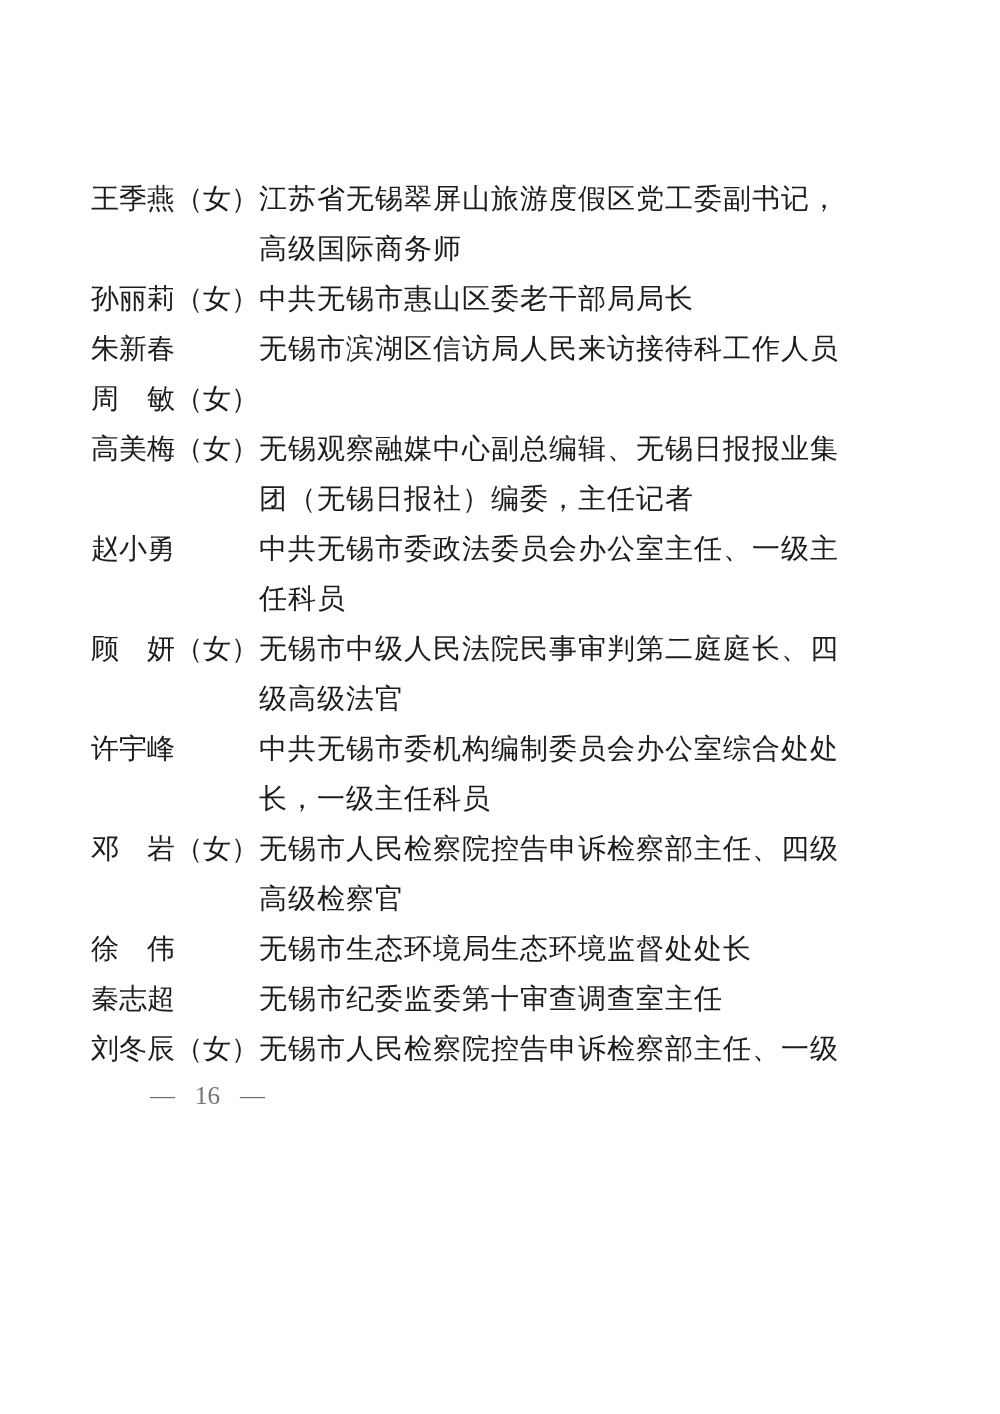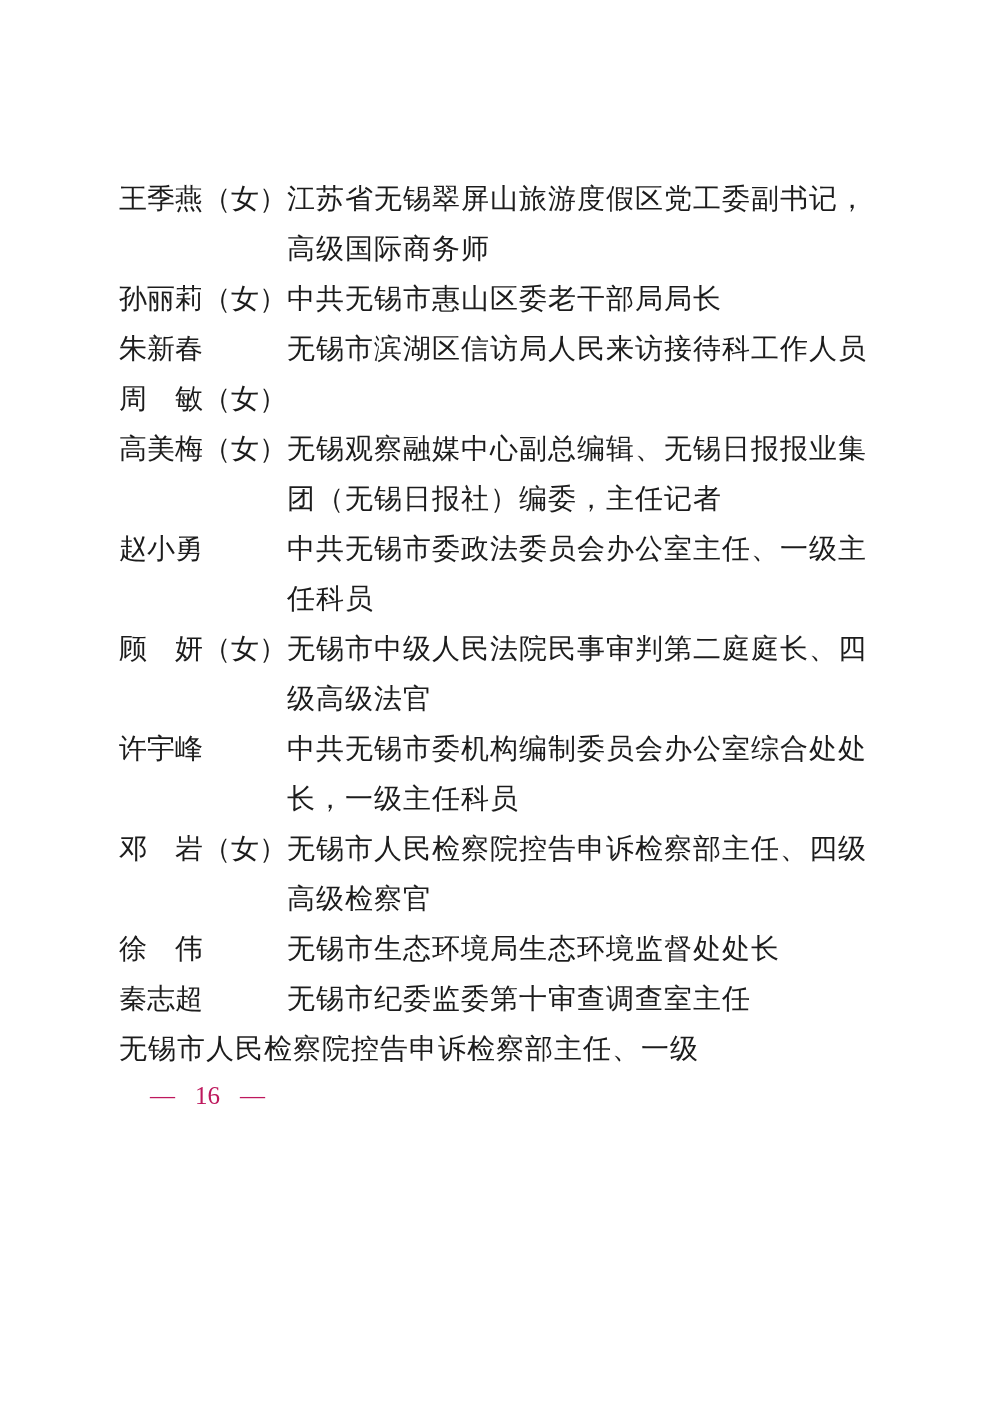"王季燕（女）" .entries { padding: 174px 0 0 119px -> 174px 0 0 91px }
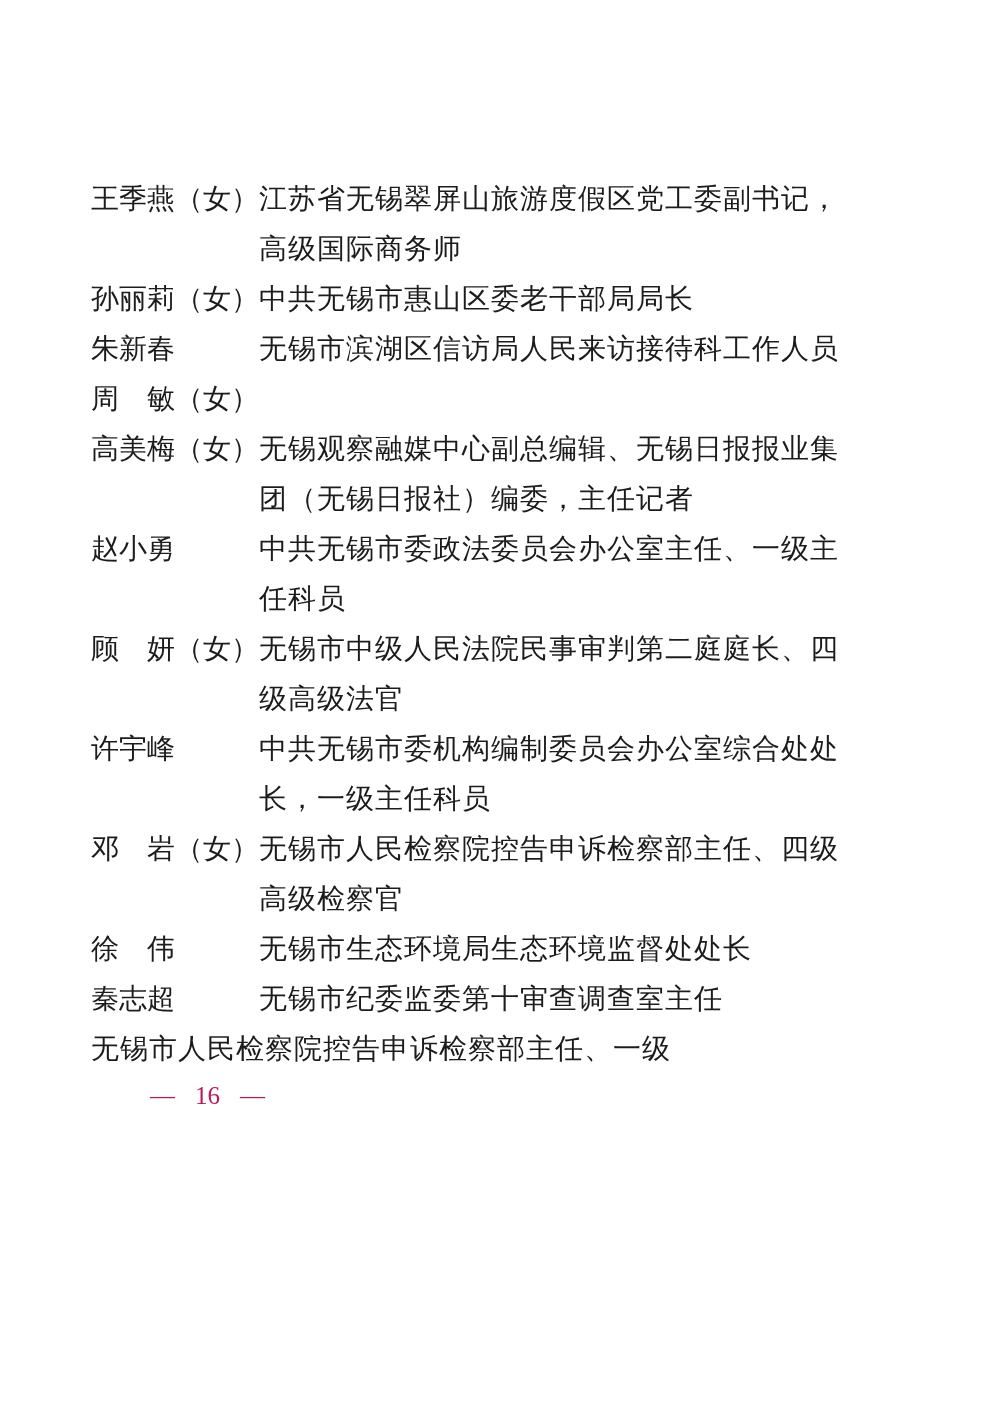"刘冬辰（女）" div.entry-name-cell { html: none -> <div> <span>刘冬辰</span><span>（女）</span> </div> }
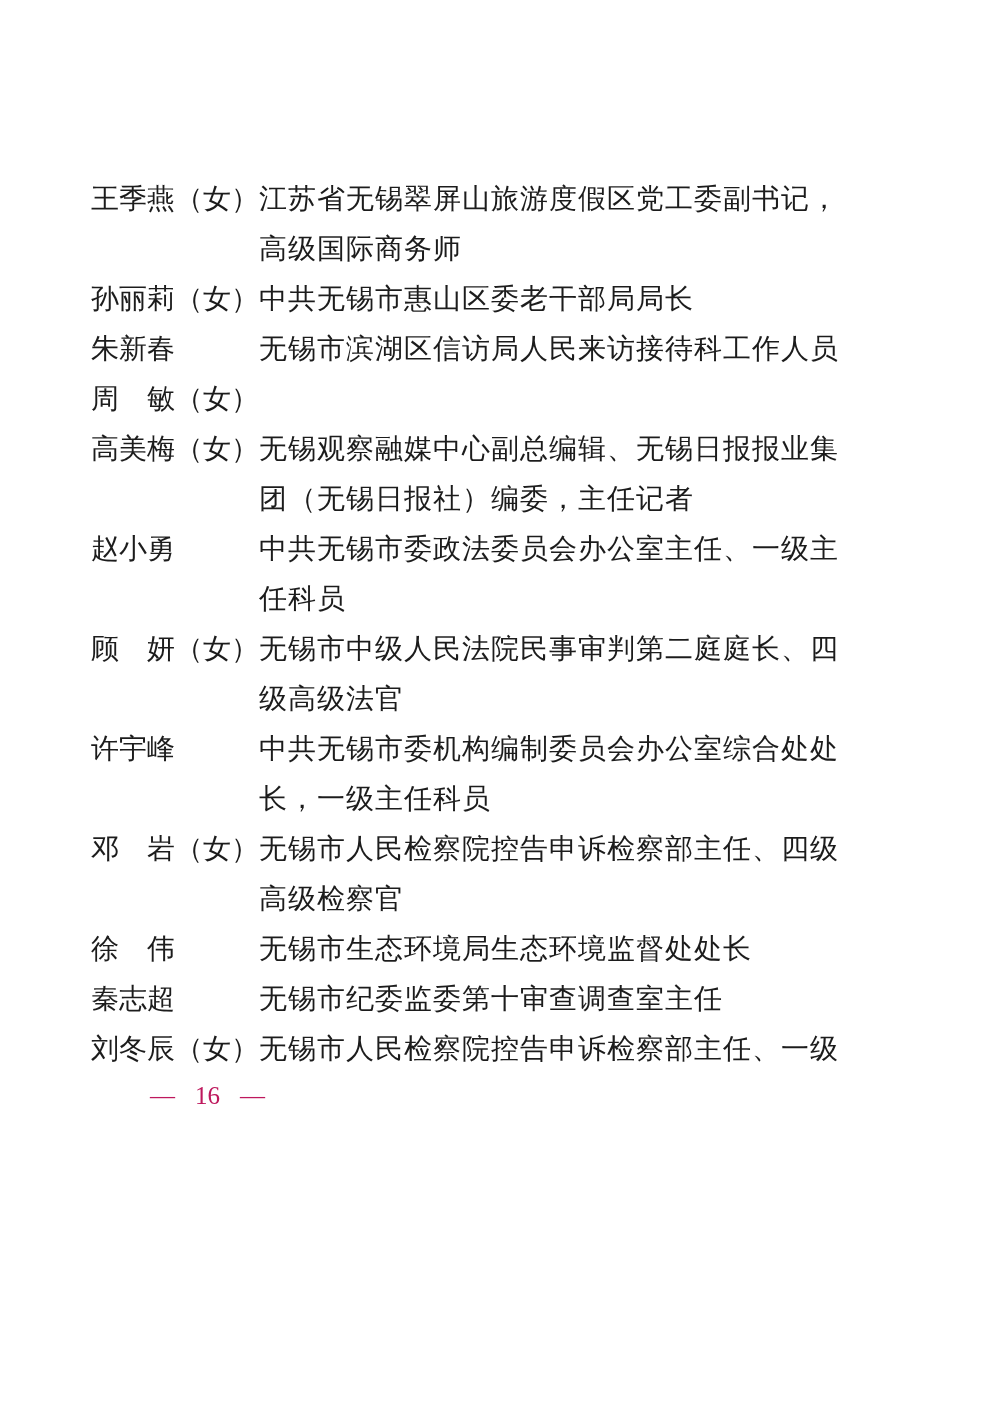"— 16 —" .footer { color: #be185d -> #737373 }
